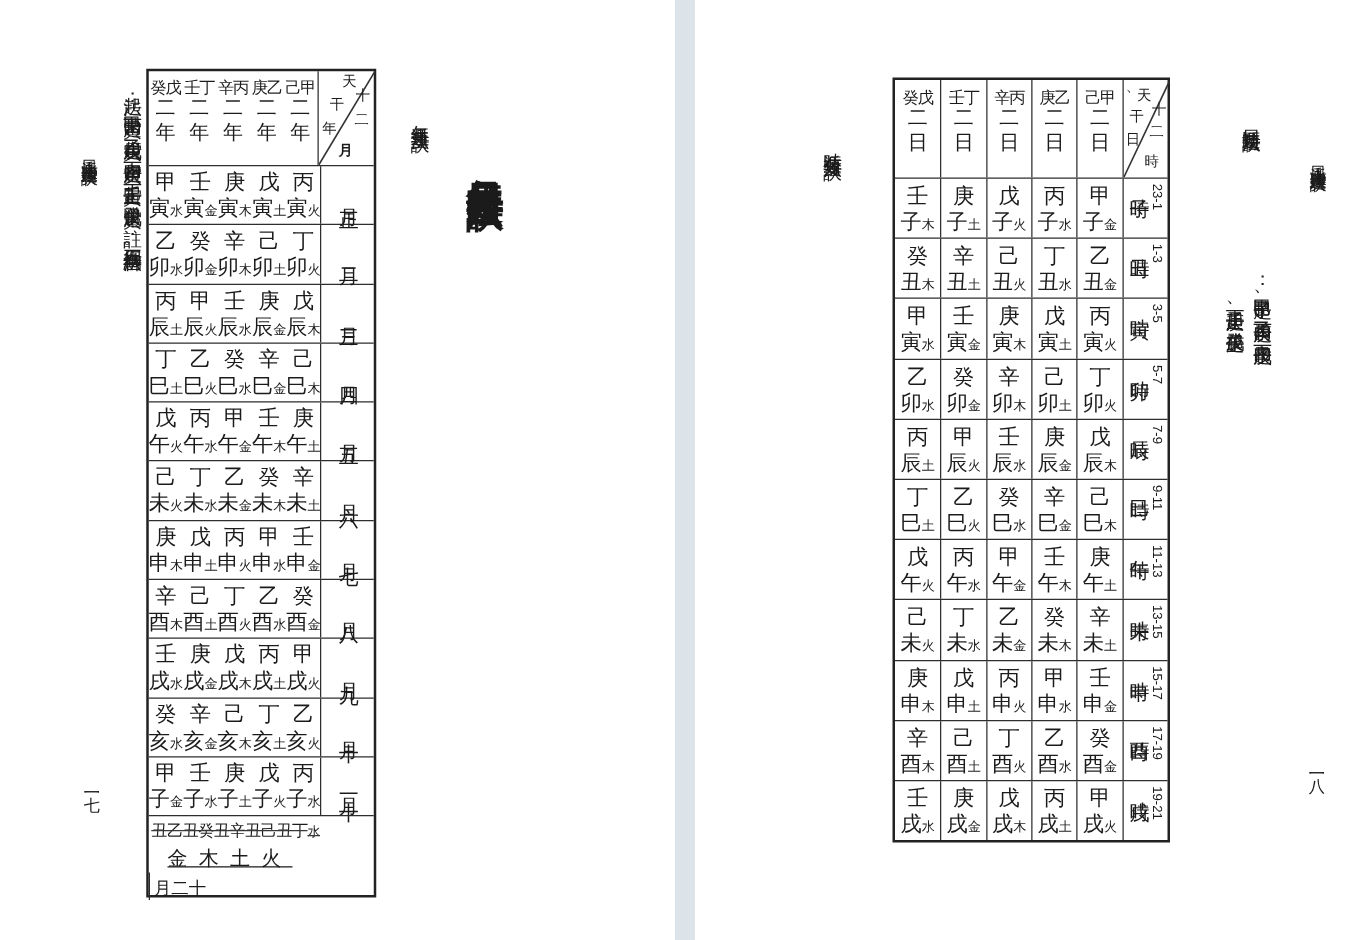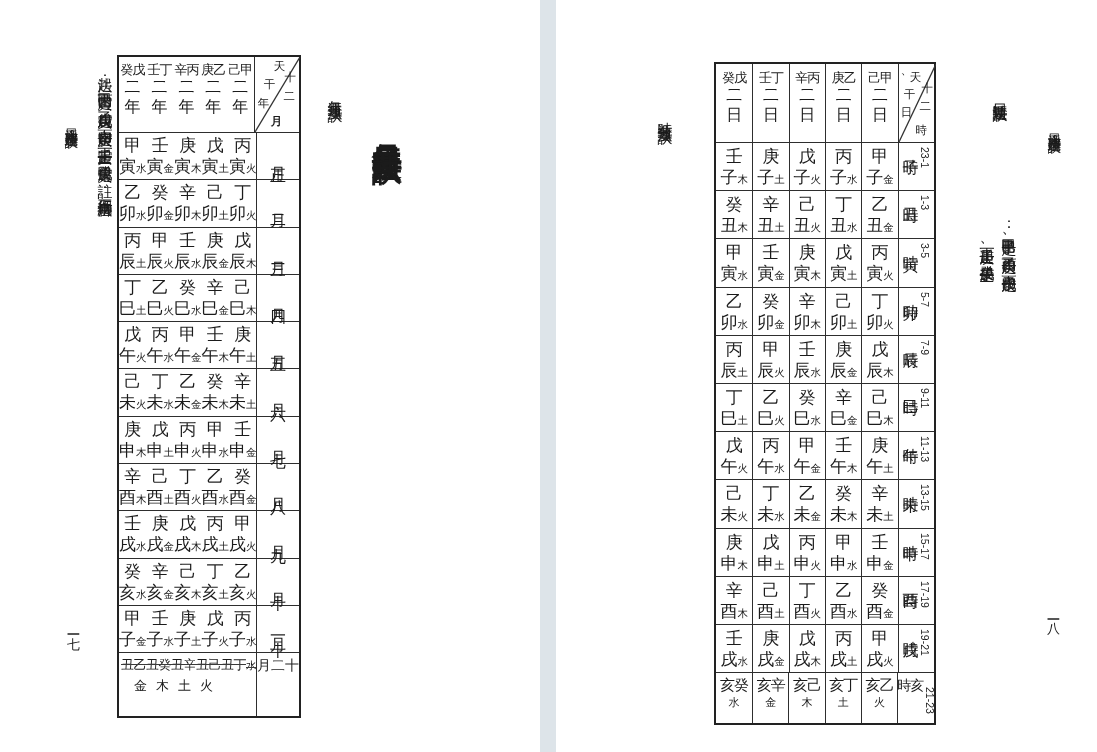"丑乙丑癸丑辛丑己丑丁水" div.lrow { flex-direction: none -> column }
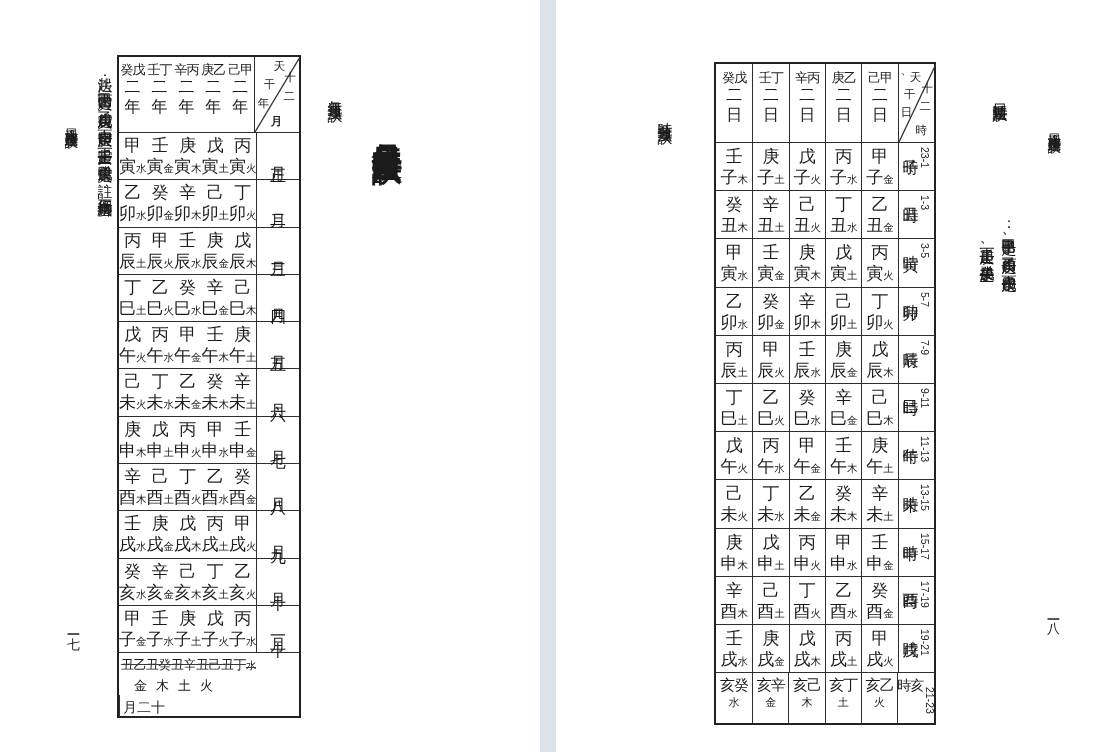"金木土火" .llast .l2 { font-size: 13px -> 16px; text-decoration: none -> underline }
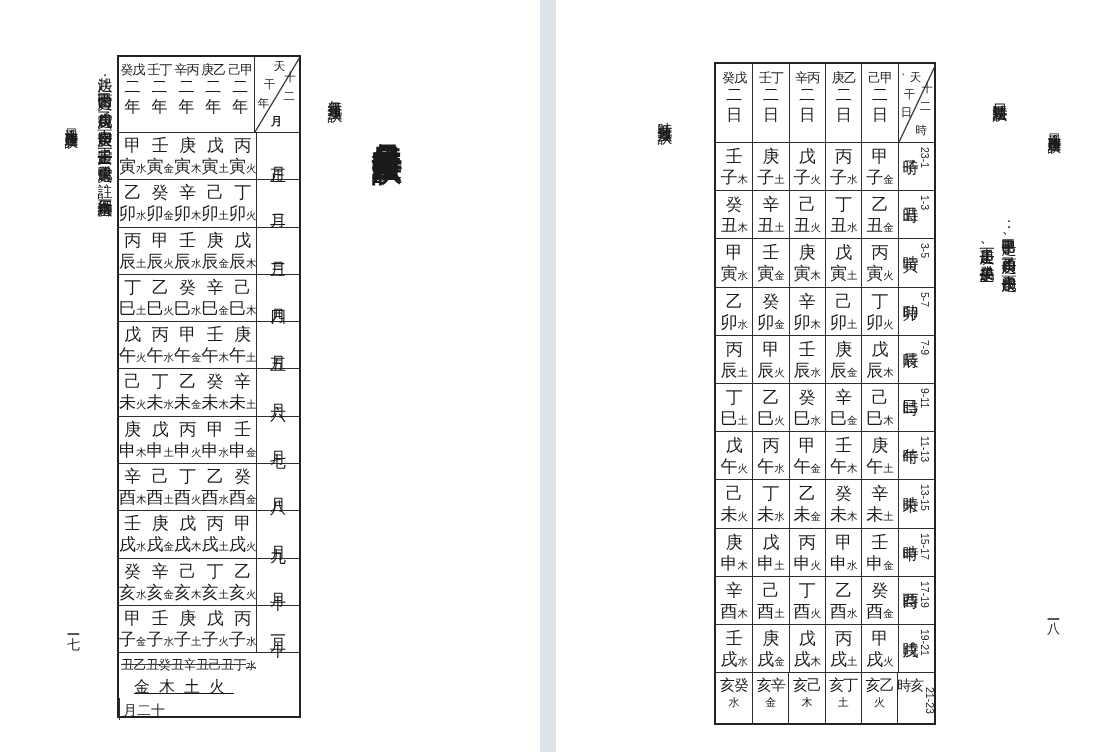"亥癸" div.rrow { html: <div> <div> <div>亥癸</div> <div>水</div> </div> <div> <div>亥辛</div> <div>金</div> </div> <div> <div>亥己</div> <div>木</div> </div> <div> <div>亥丁</div> <div>土</div> </div> <div> <div>亥乙</div> <div>火</div> </div> <div> <span>時亥</span> <span>21-23</span> </div> </div> -> none }
